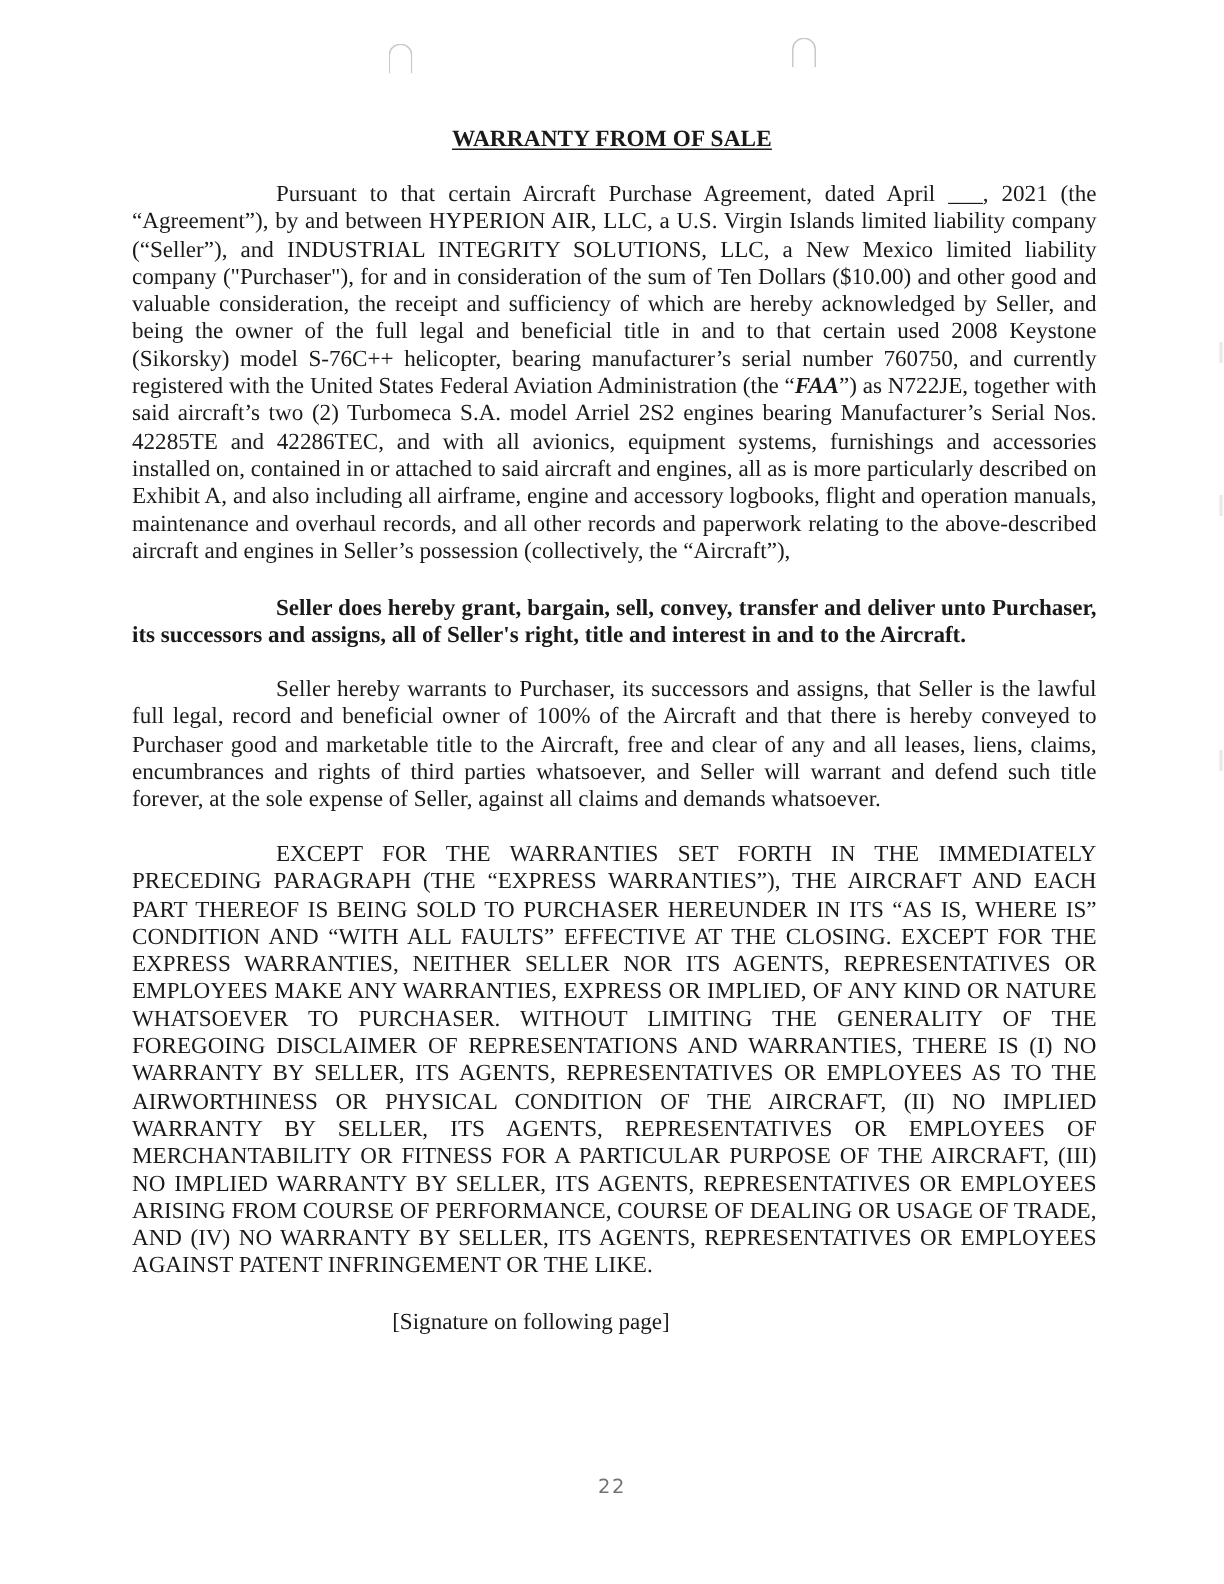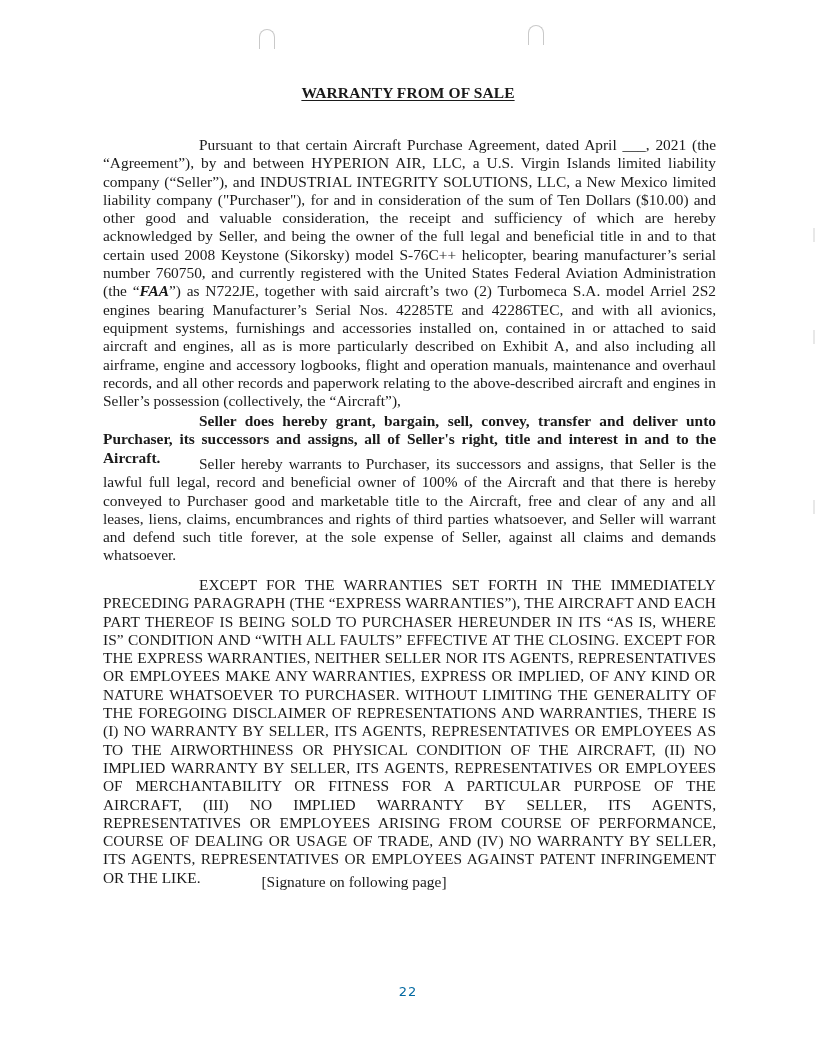"Pursuant to that certain Aircraft" .body-text p { margin: 15px -> 0 }
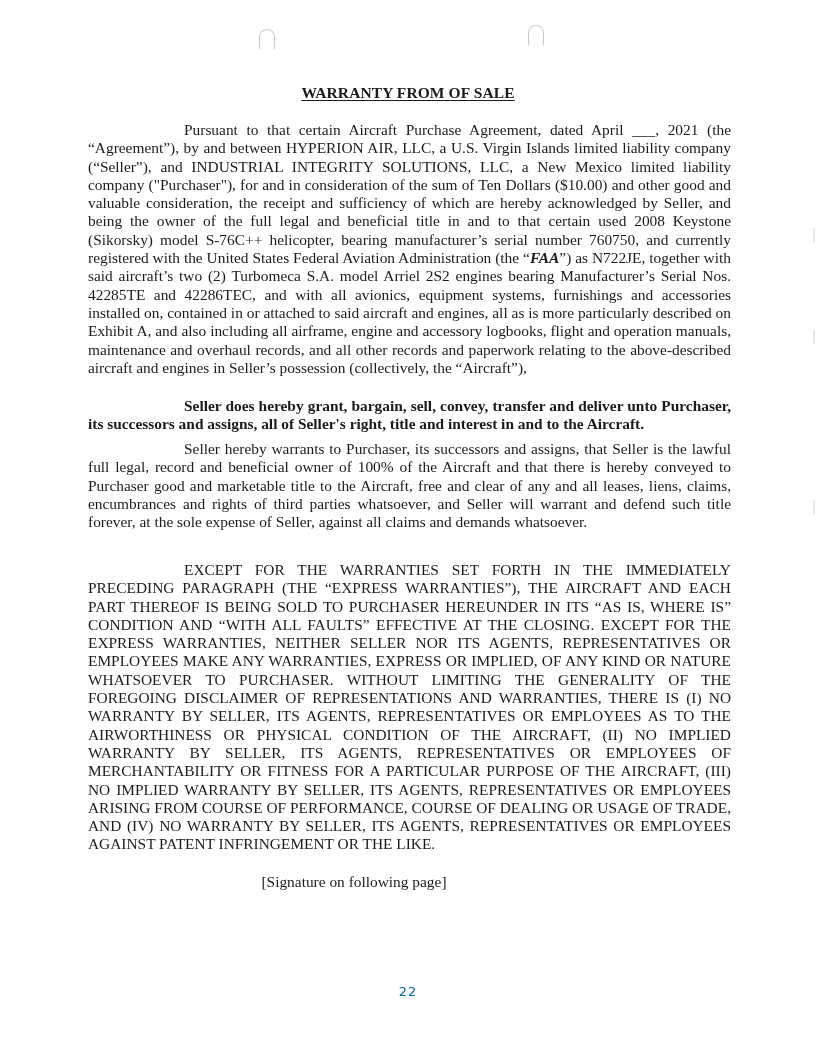"Seller hereby warrants to Purchaser," #para3 { top: 440px -> 451px }
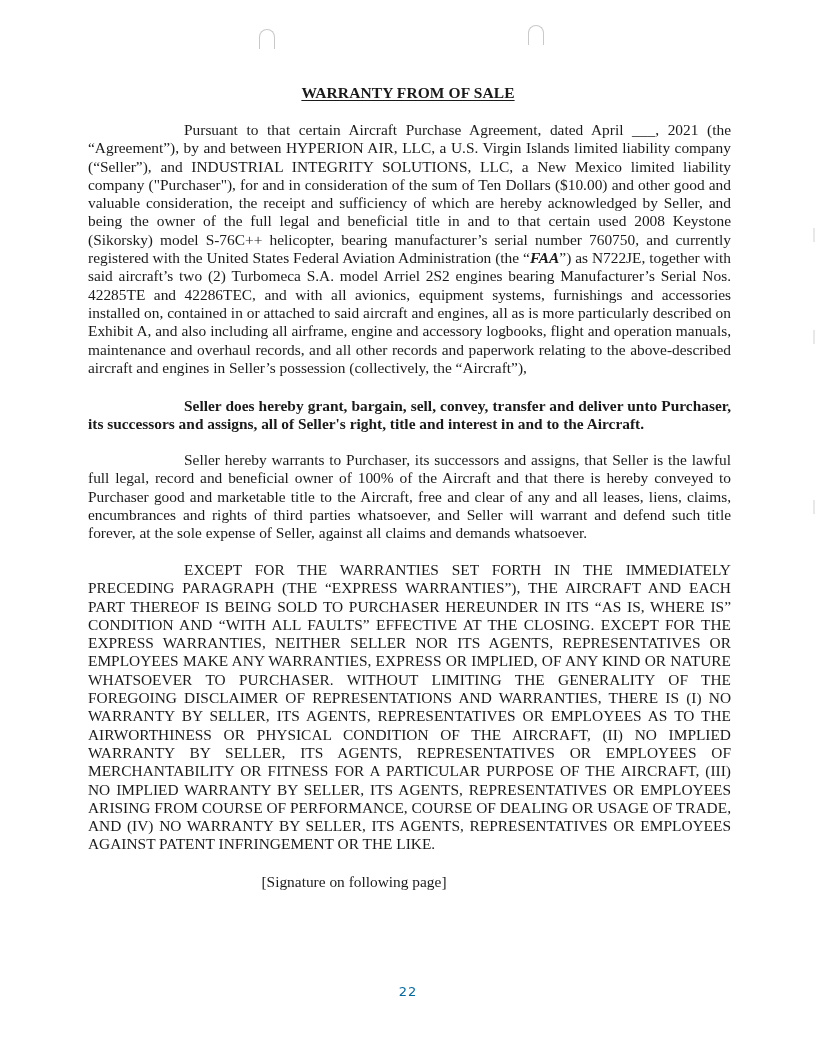"22" .page-number { color: #0369a1 -> #737373 }
